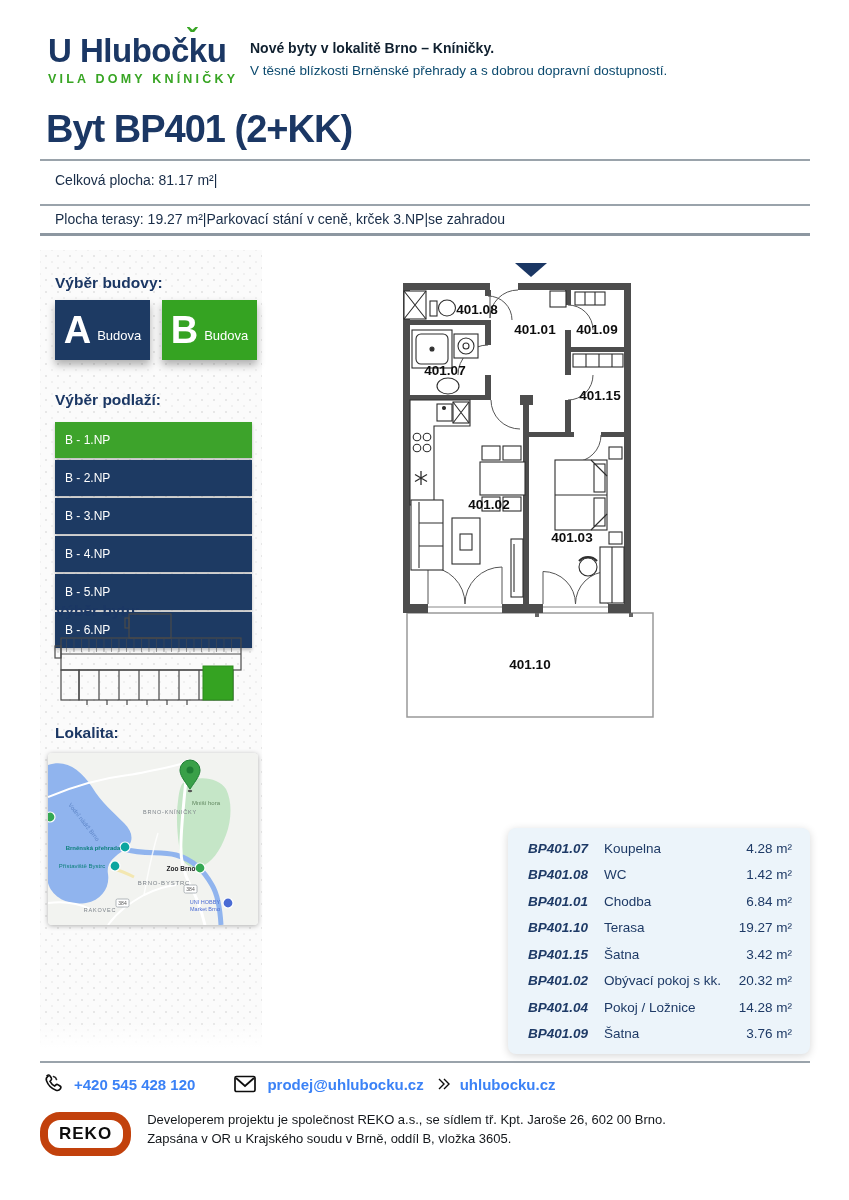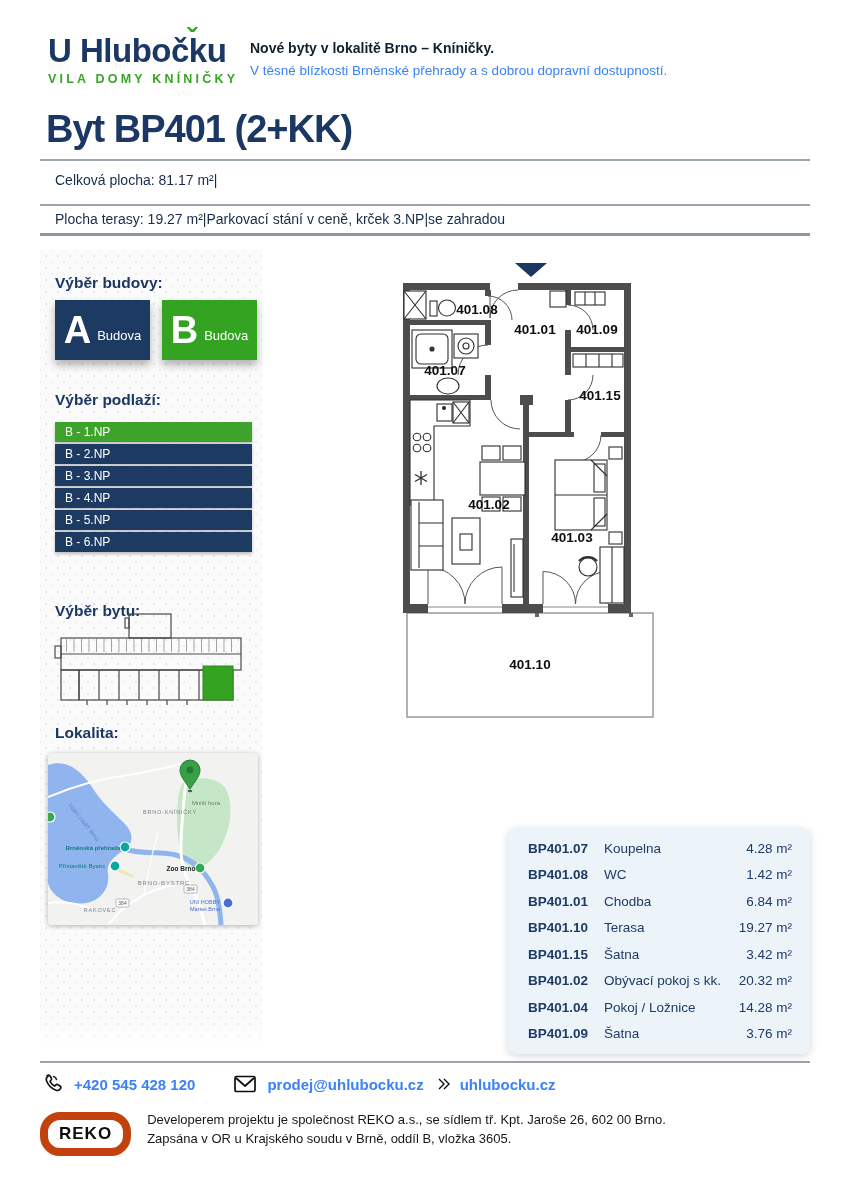"V těsné blízkosti Brněnské přehrady" .tagline-sub { color: #3b82f6 -> #0c4a6e }
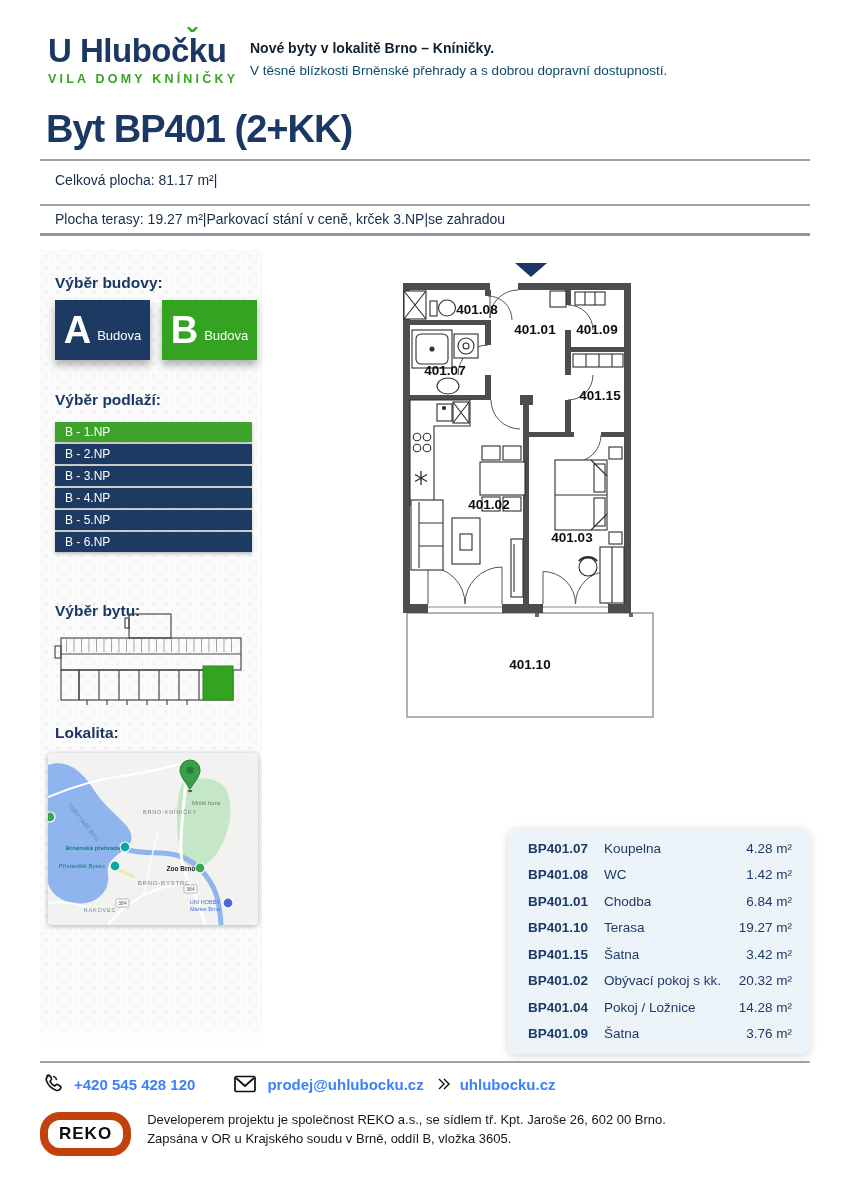"B - 1.NP" .floor { height: 20px -> 36px }
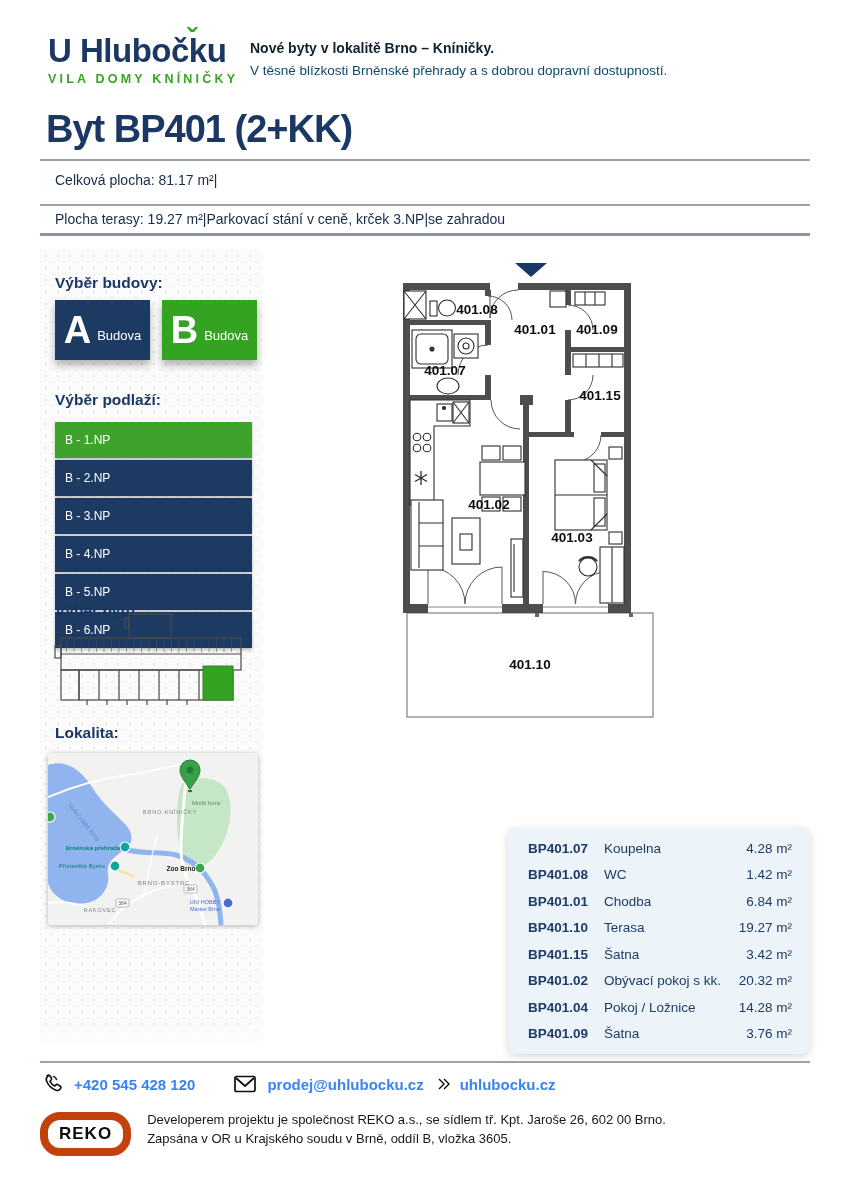"BP401.07" .tcode { font-style: none -> italic }
